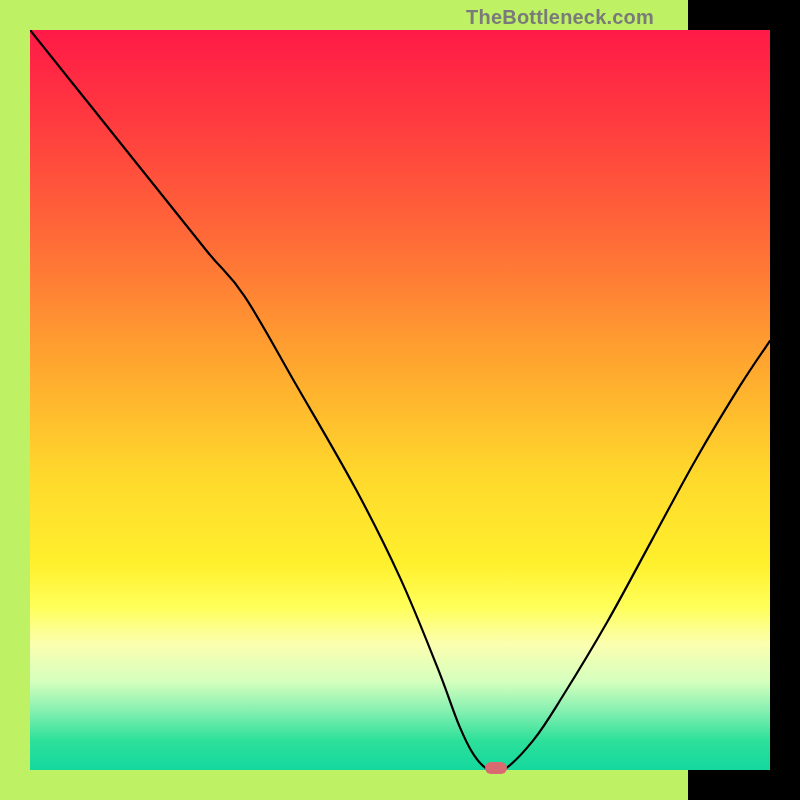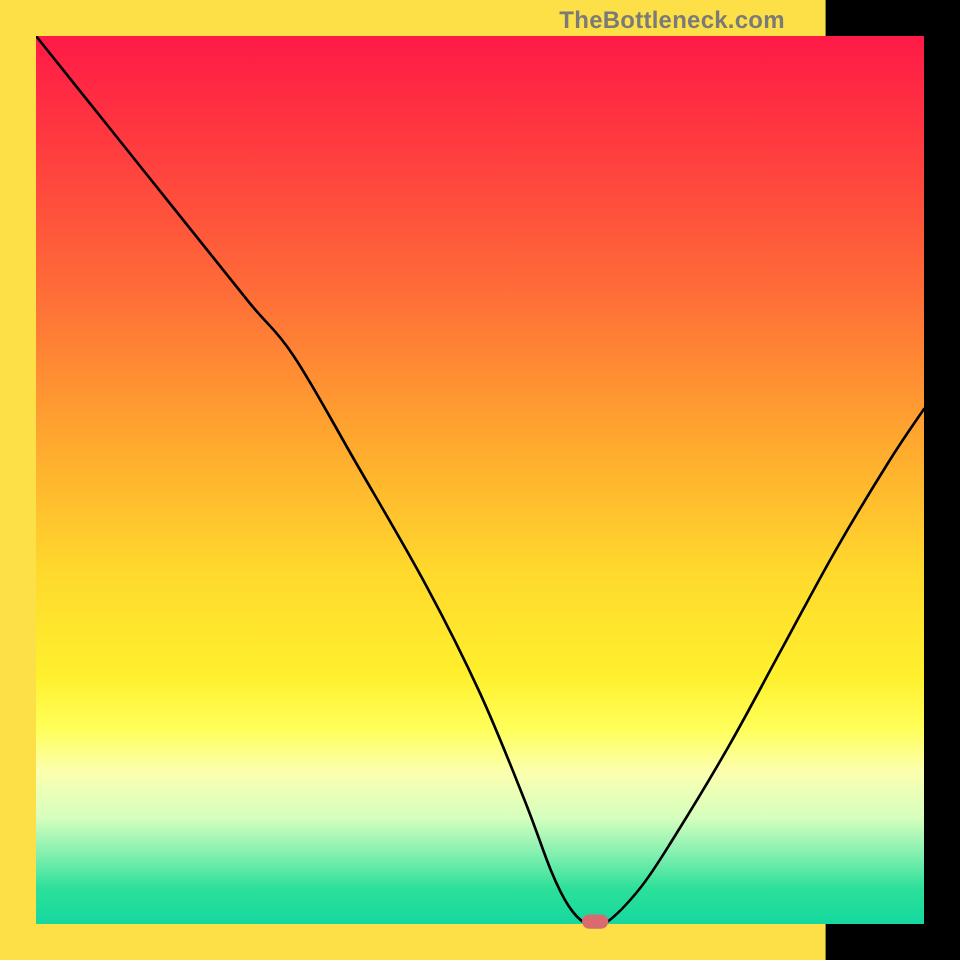"TheBottleneck.com" .frame { background: #fde047 -> #bef264 }
